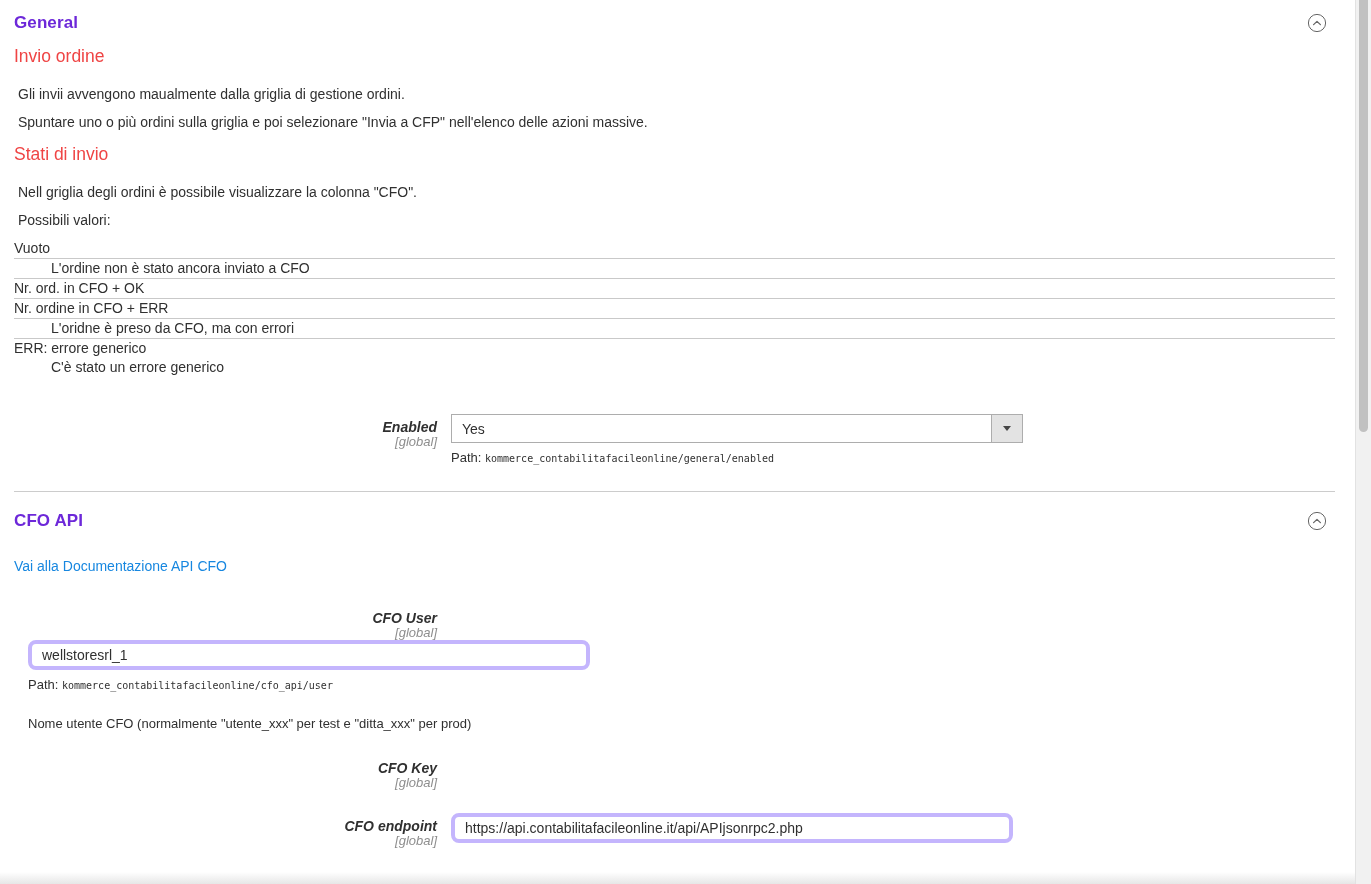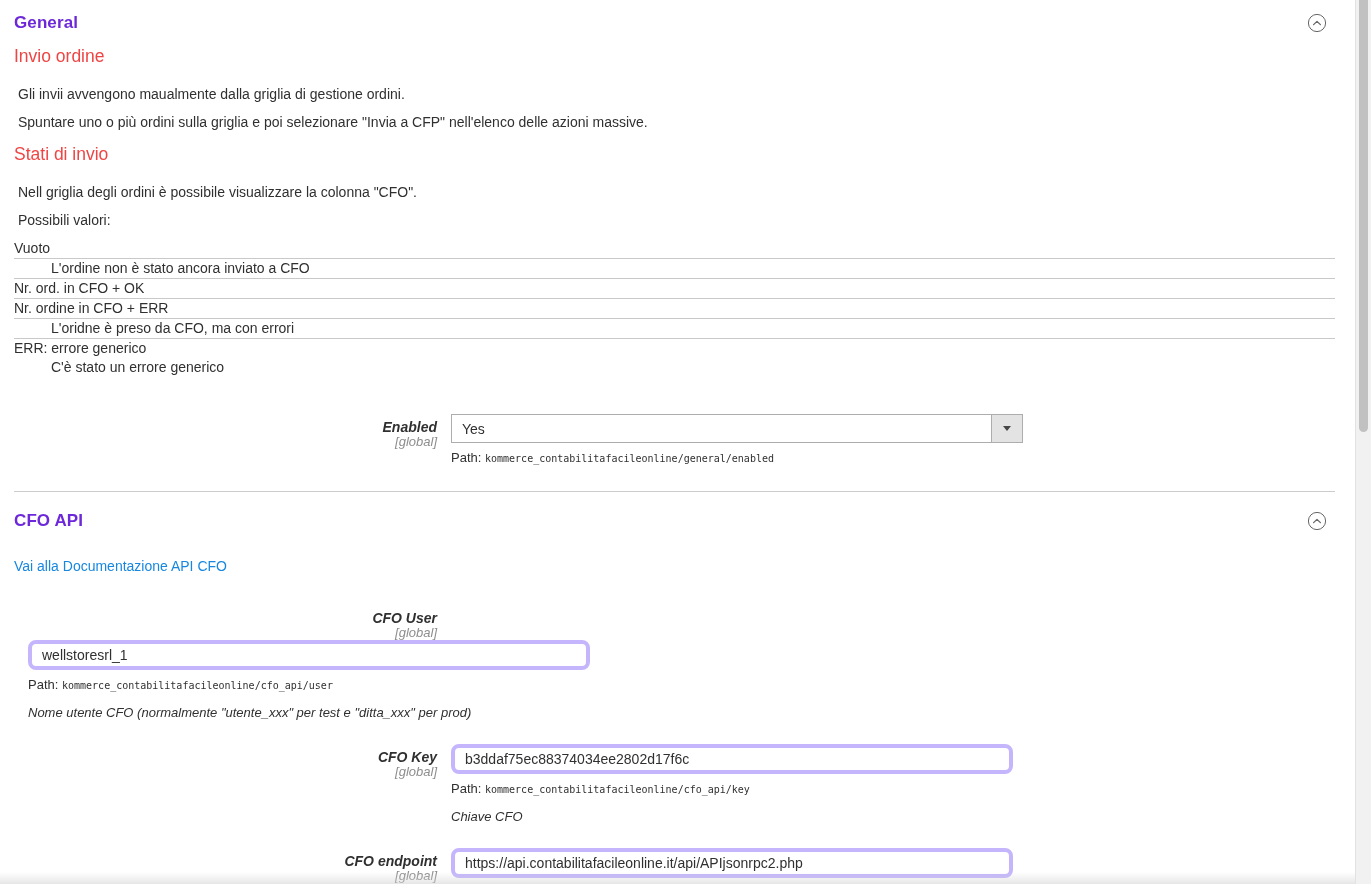"Nome utente CFO (normalmente" .field-comment { font-style: italic -> none; margin-top: 10px -> 21px }
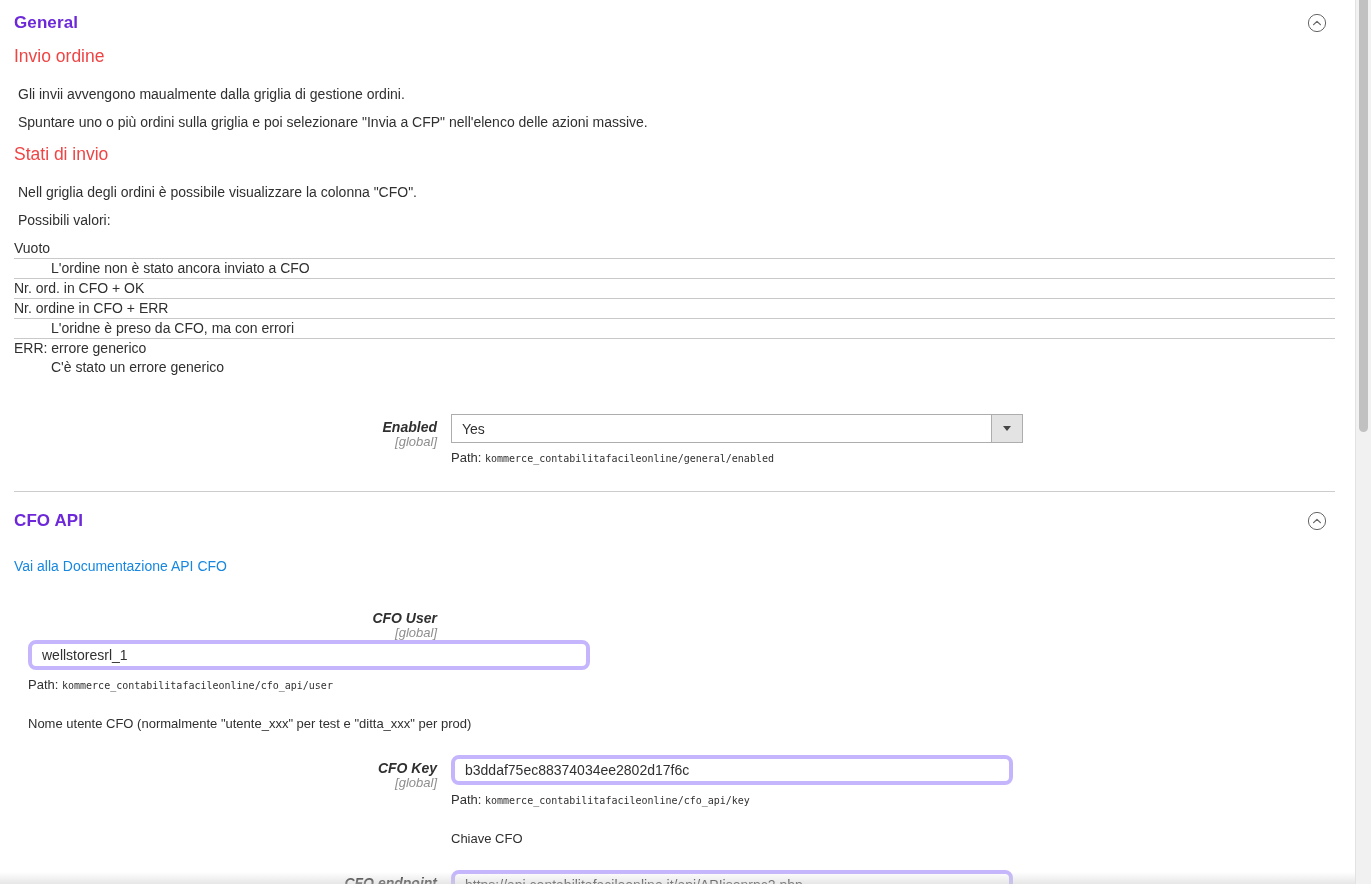"b3ddaf75ec88374034ee2802d17f6c" div.field-control-col { html: <div> <input> <div><span>Path:</span> <span>kommerce_contabilitafacileonline/cfo_api/key</span></div> <div>Chiave CFO</div> </div> -> none }
